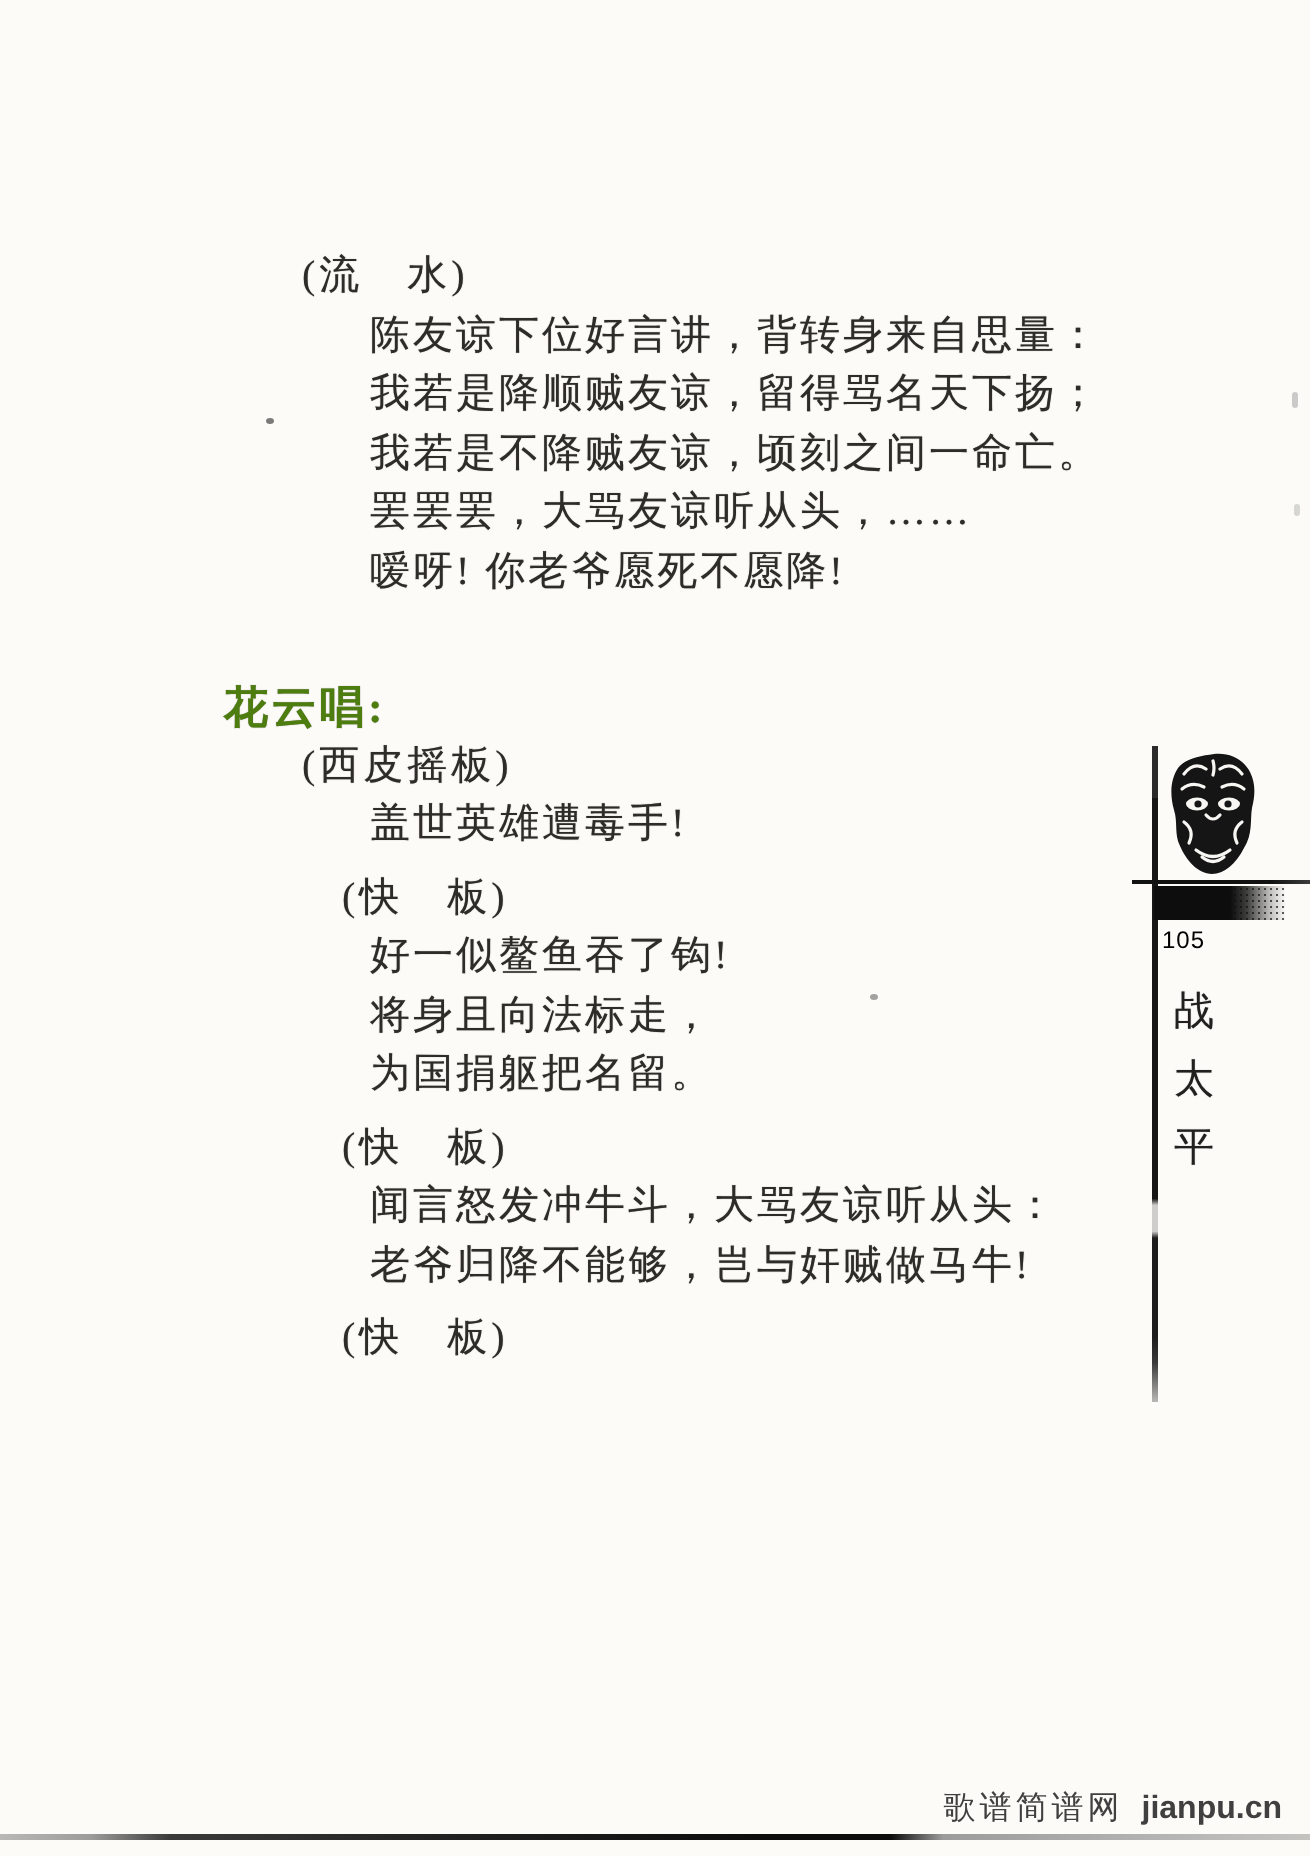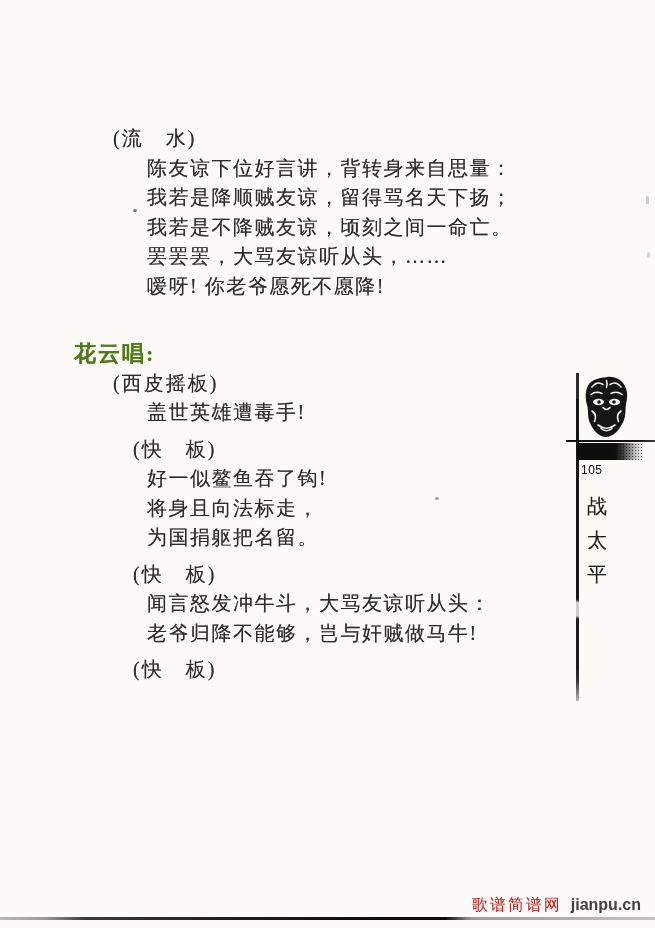"(流 水)" .content { padding-left: none -> 38px }
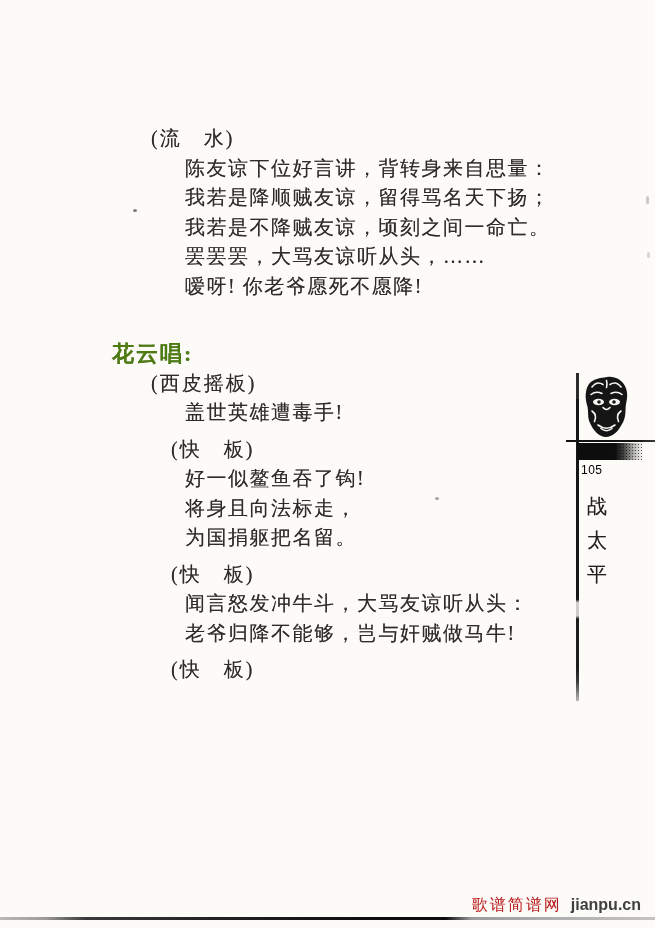"歌谱简谱网" .wm-name { color: #b91c1c -> #404040 }
